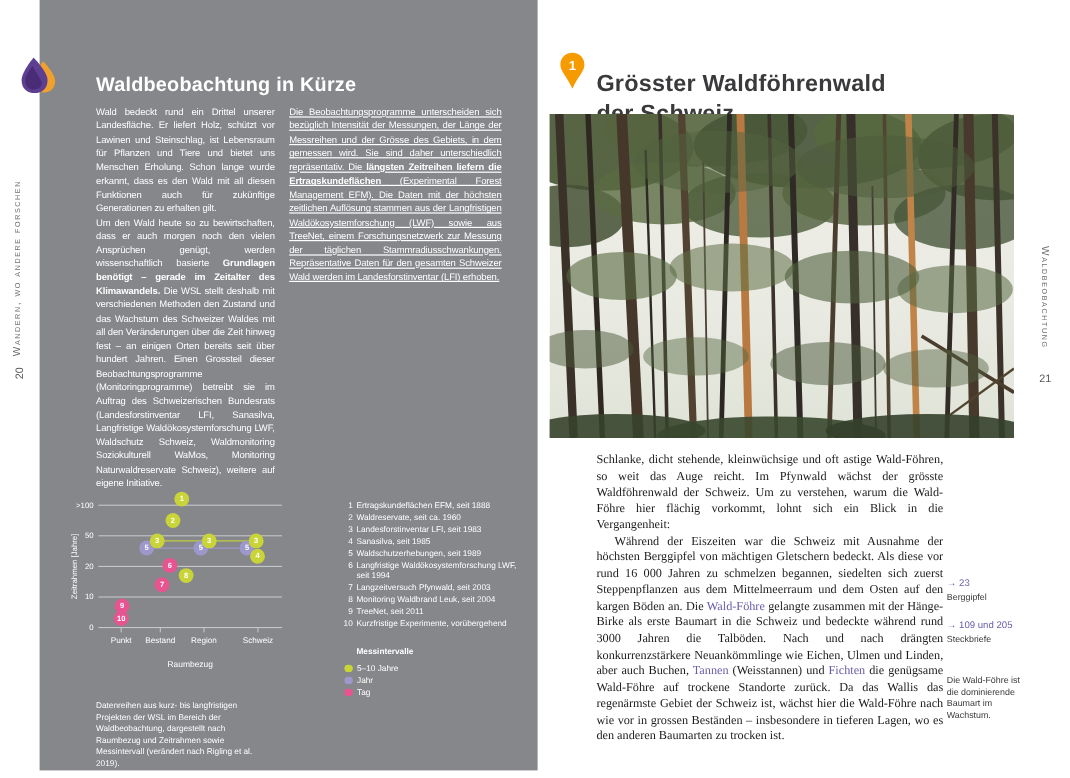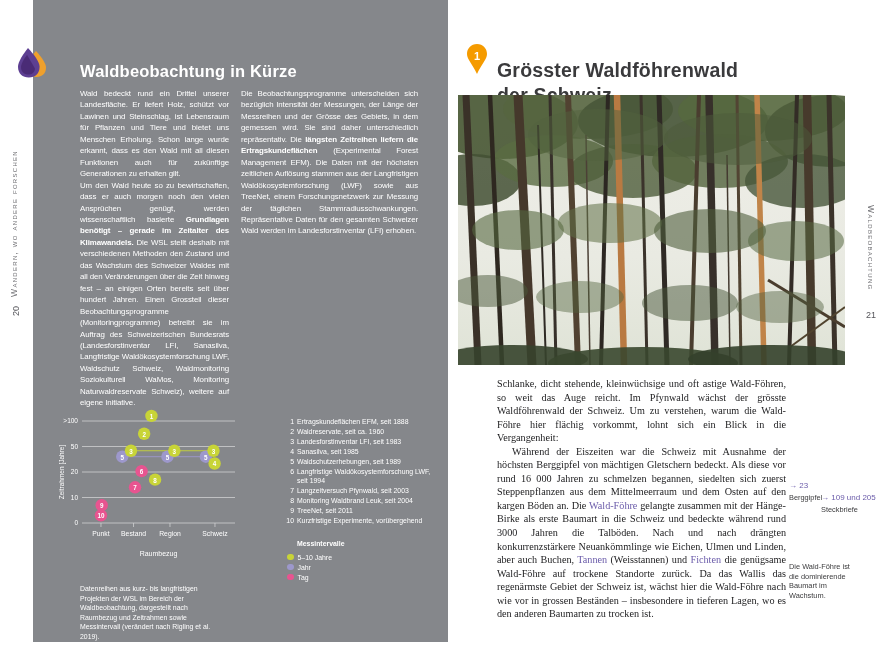"Die Beobachtungsprogramme unterscheiden" .col2 { text-decoration: none -> underline }
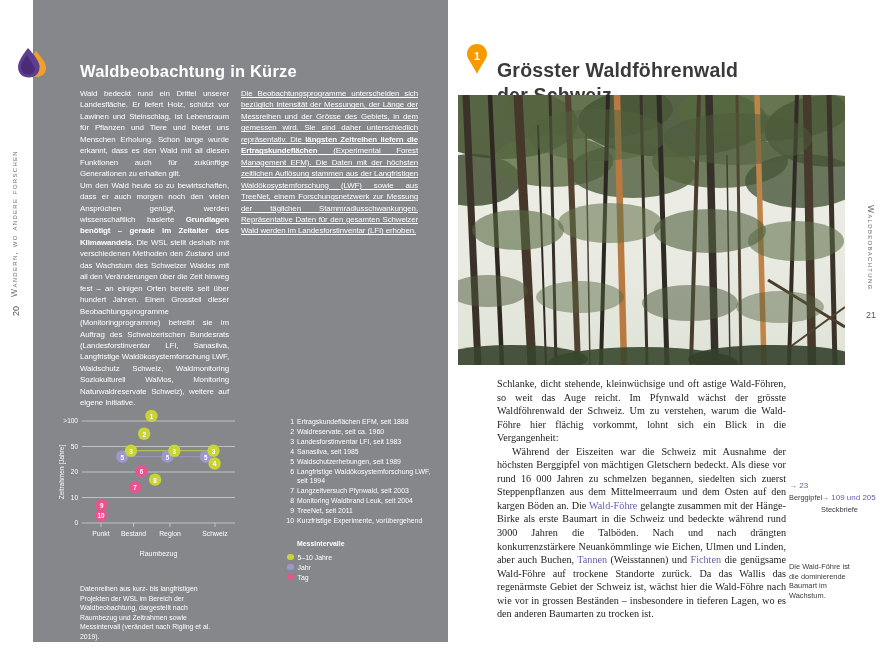"→ 109 und 205" div.mnote { margin-left: 32px -> none; top: 493px -> 516px }
